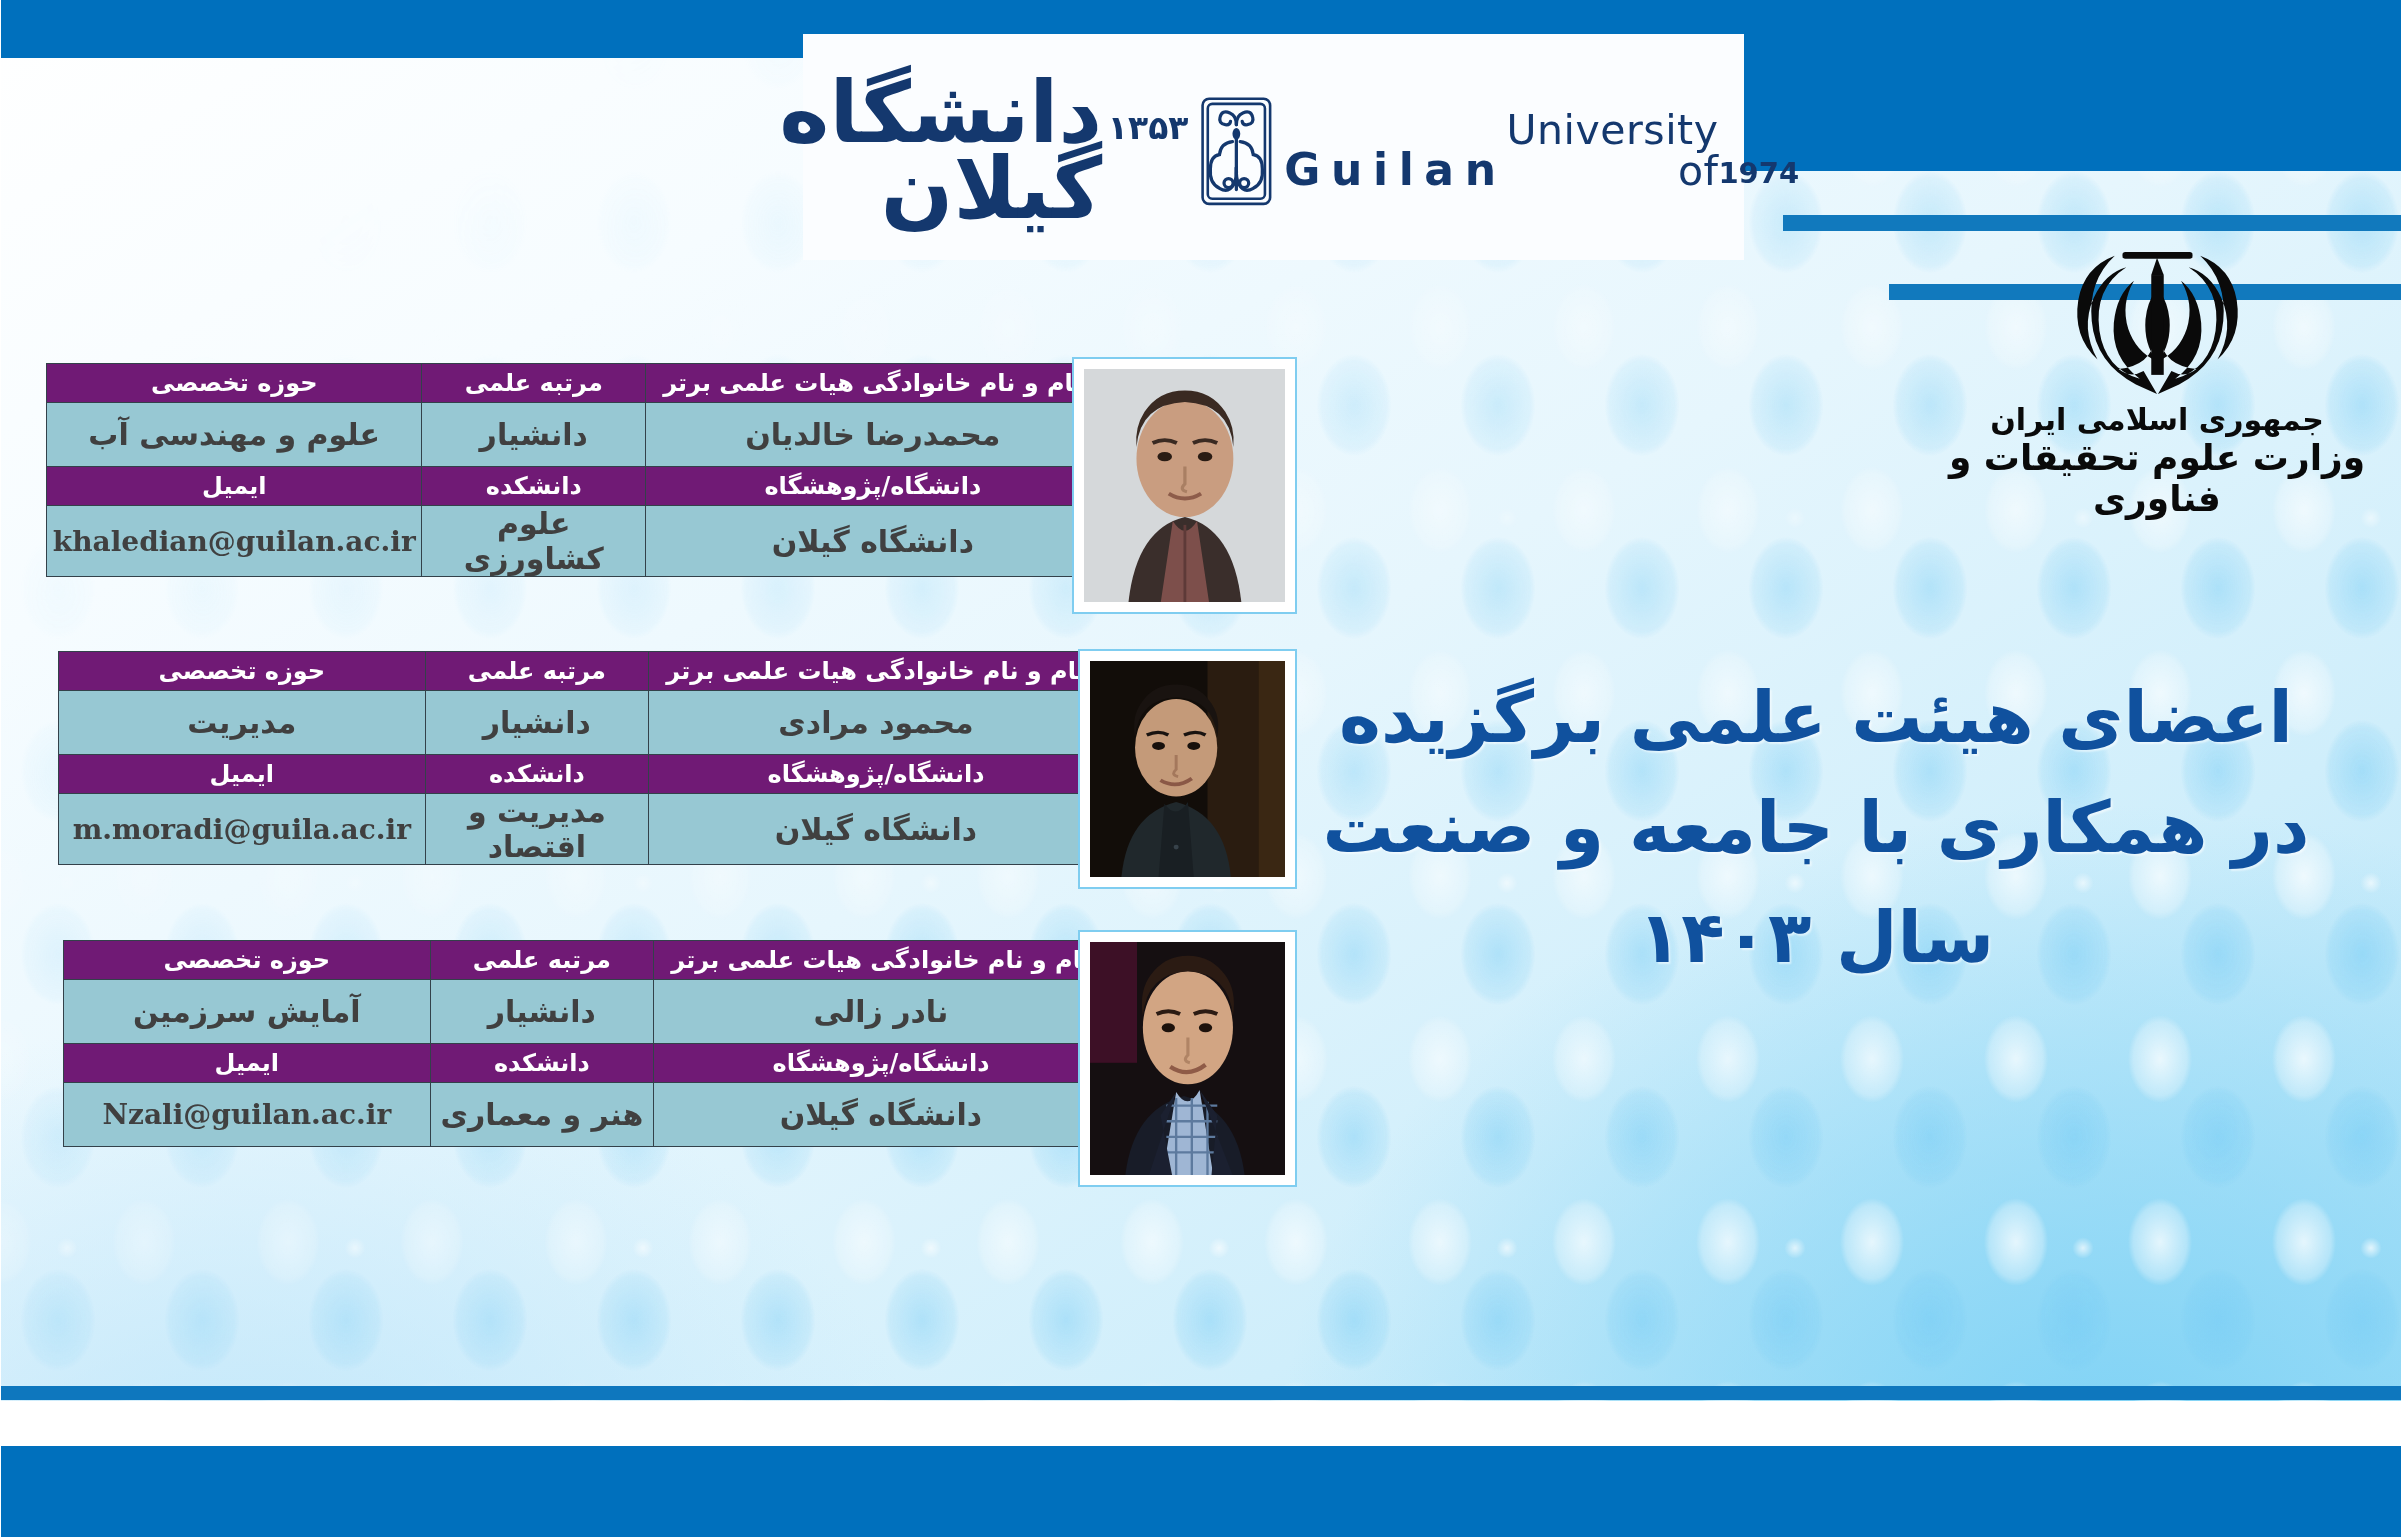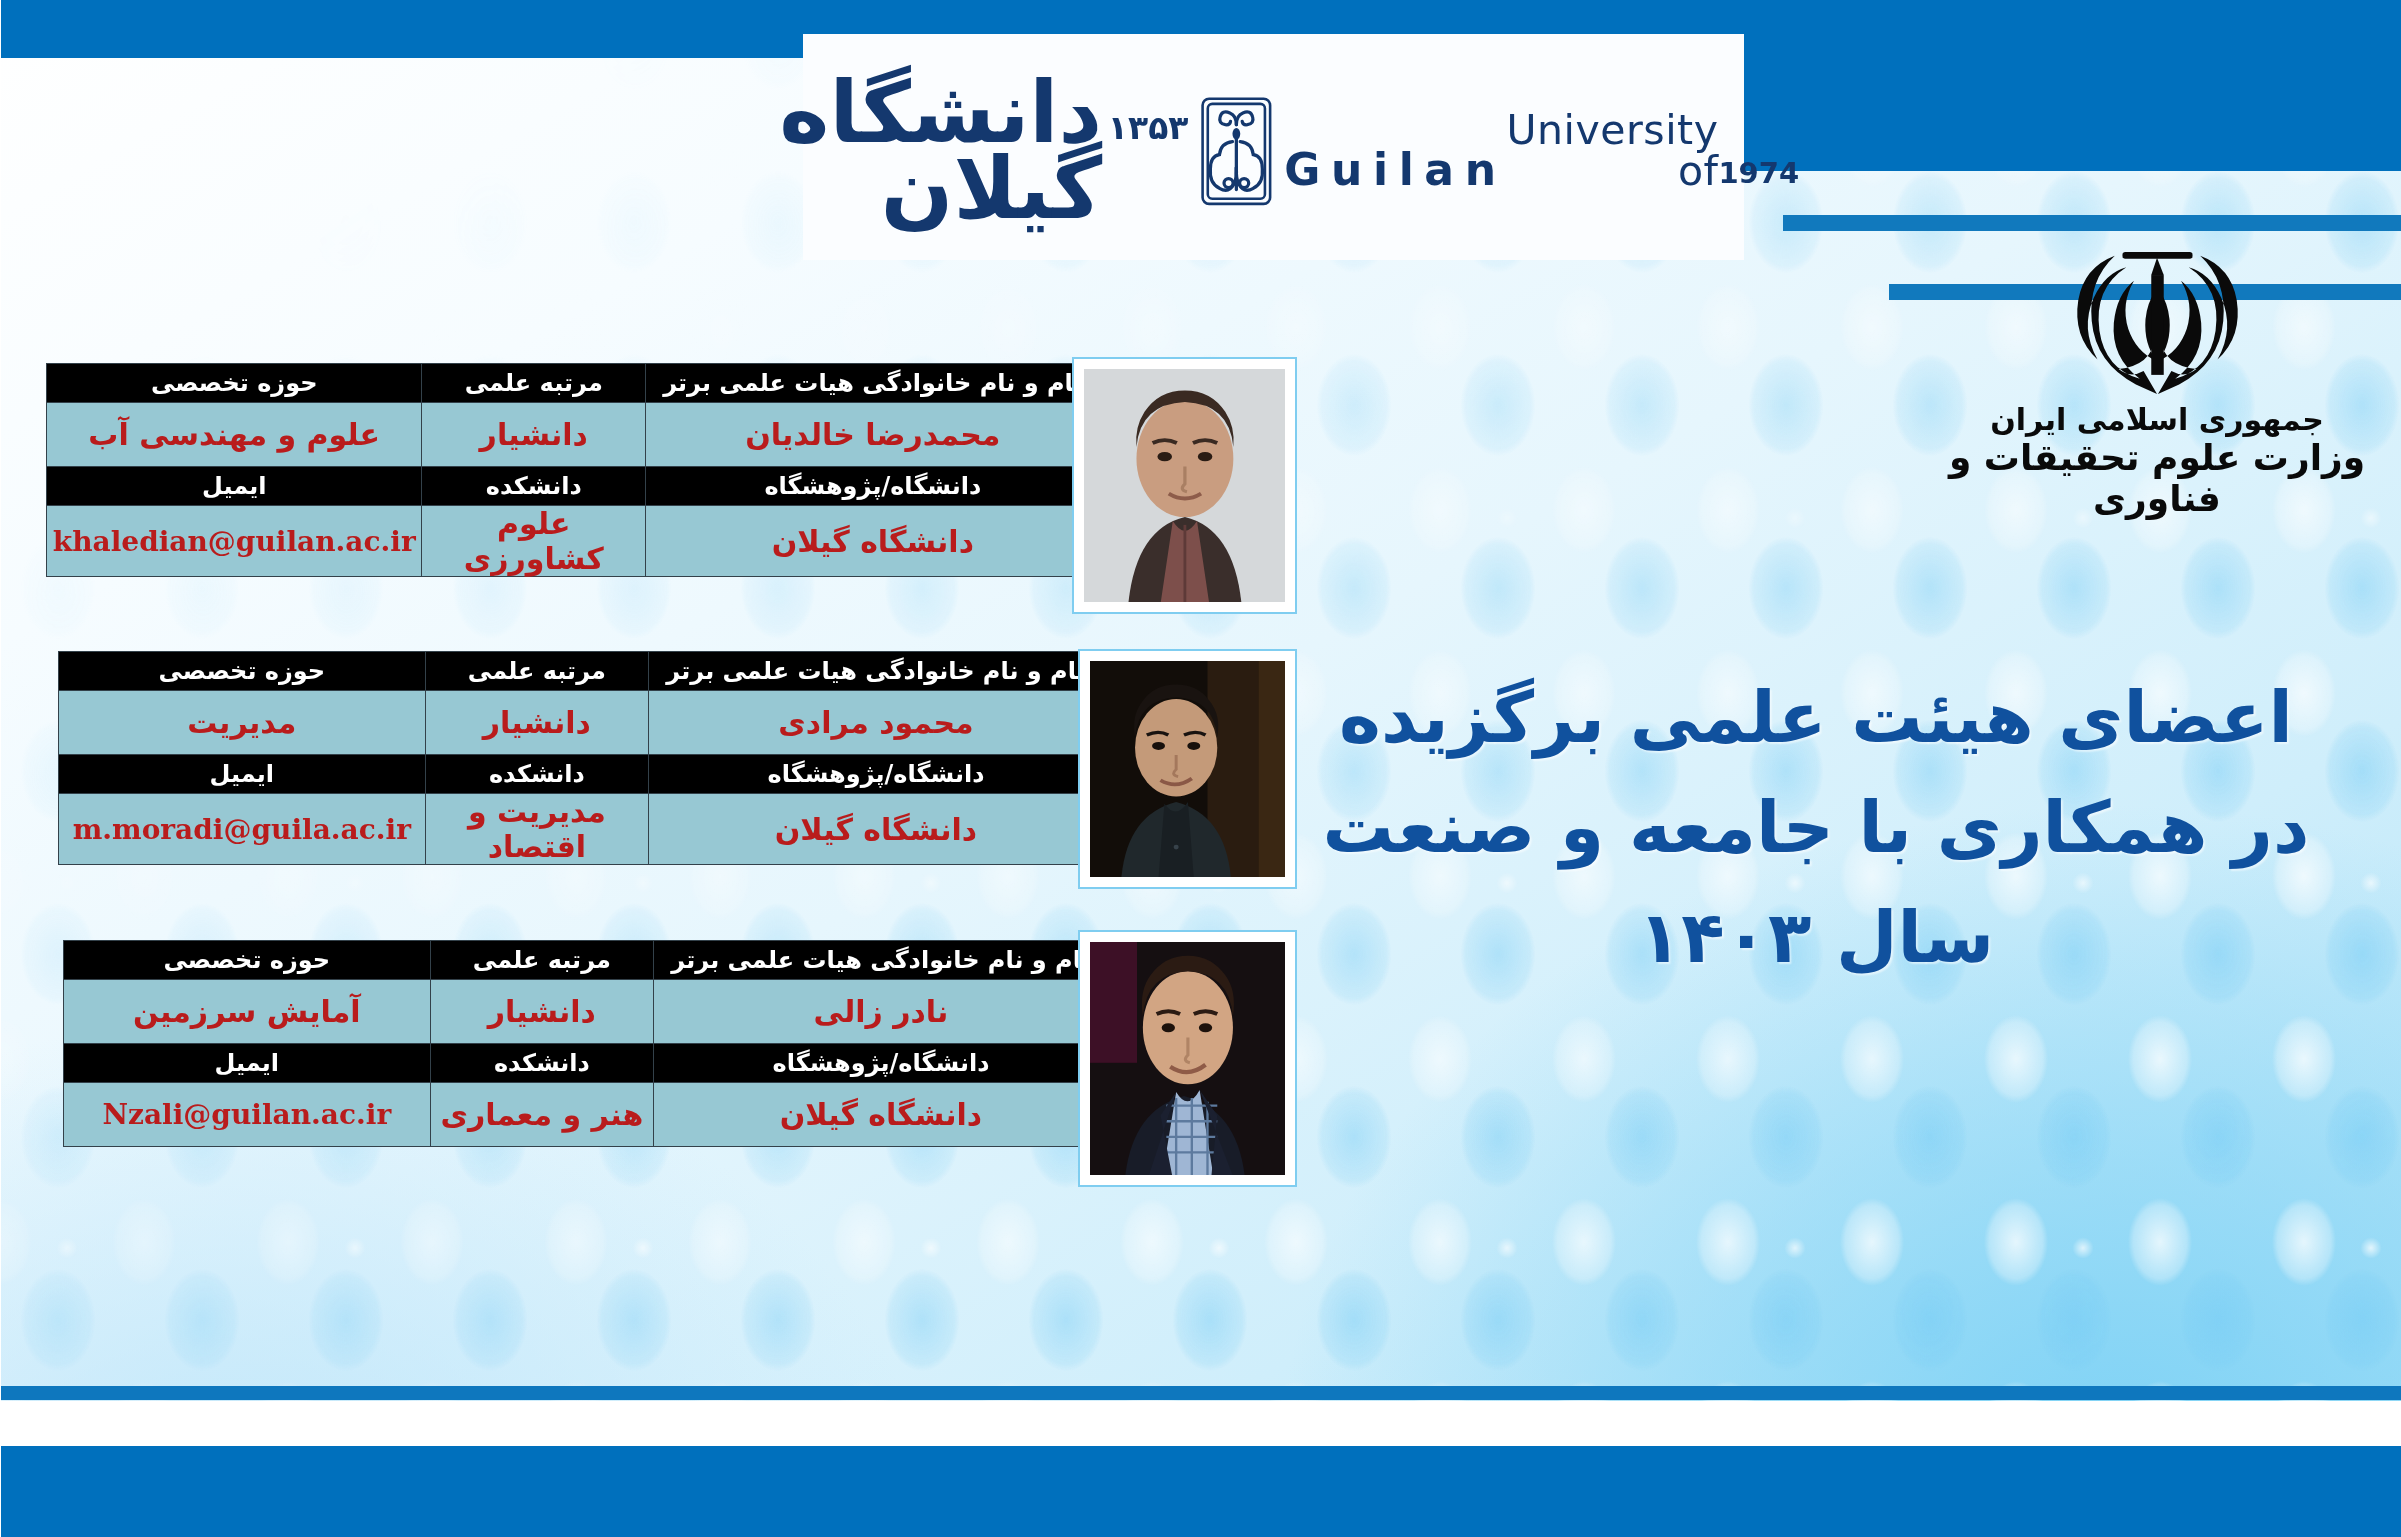"حوزه تخصصی" .tbl .hd { background: #000000 -> #701a75 }
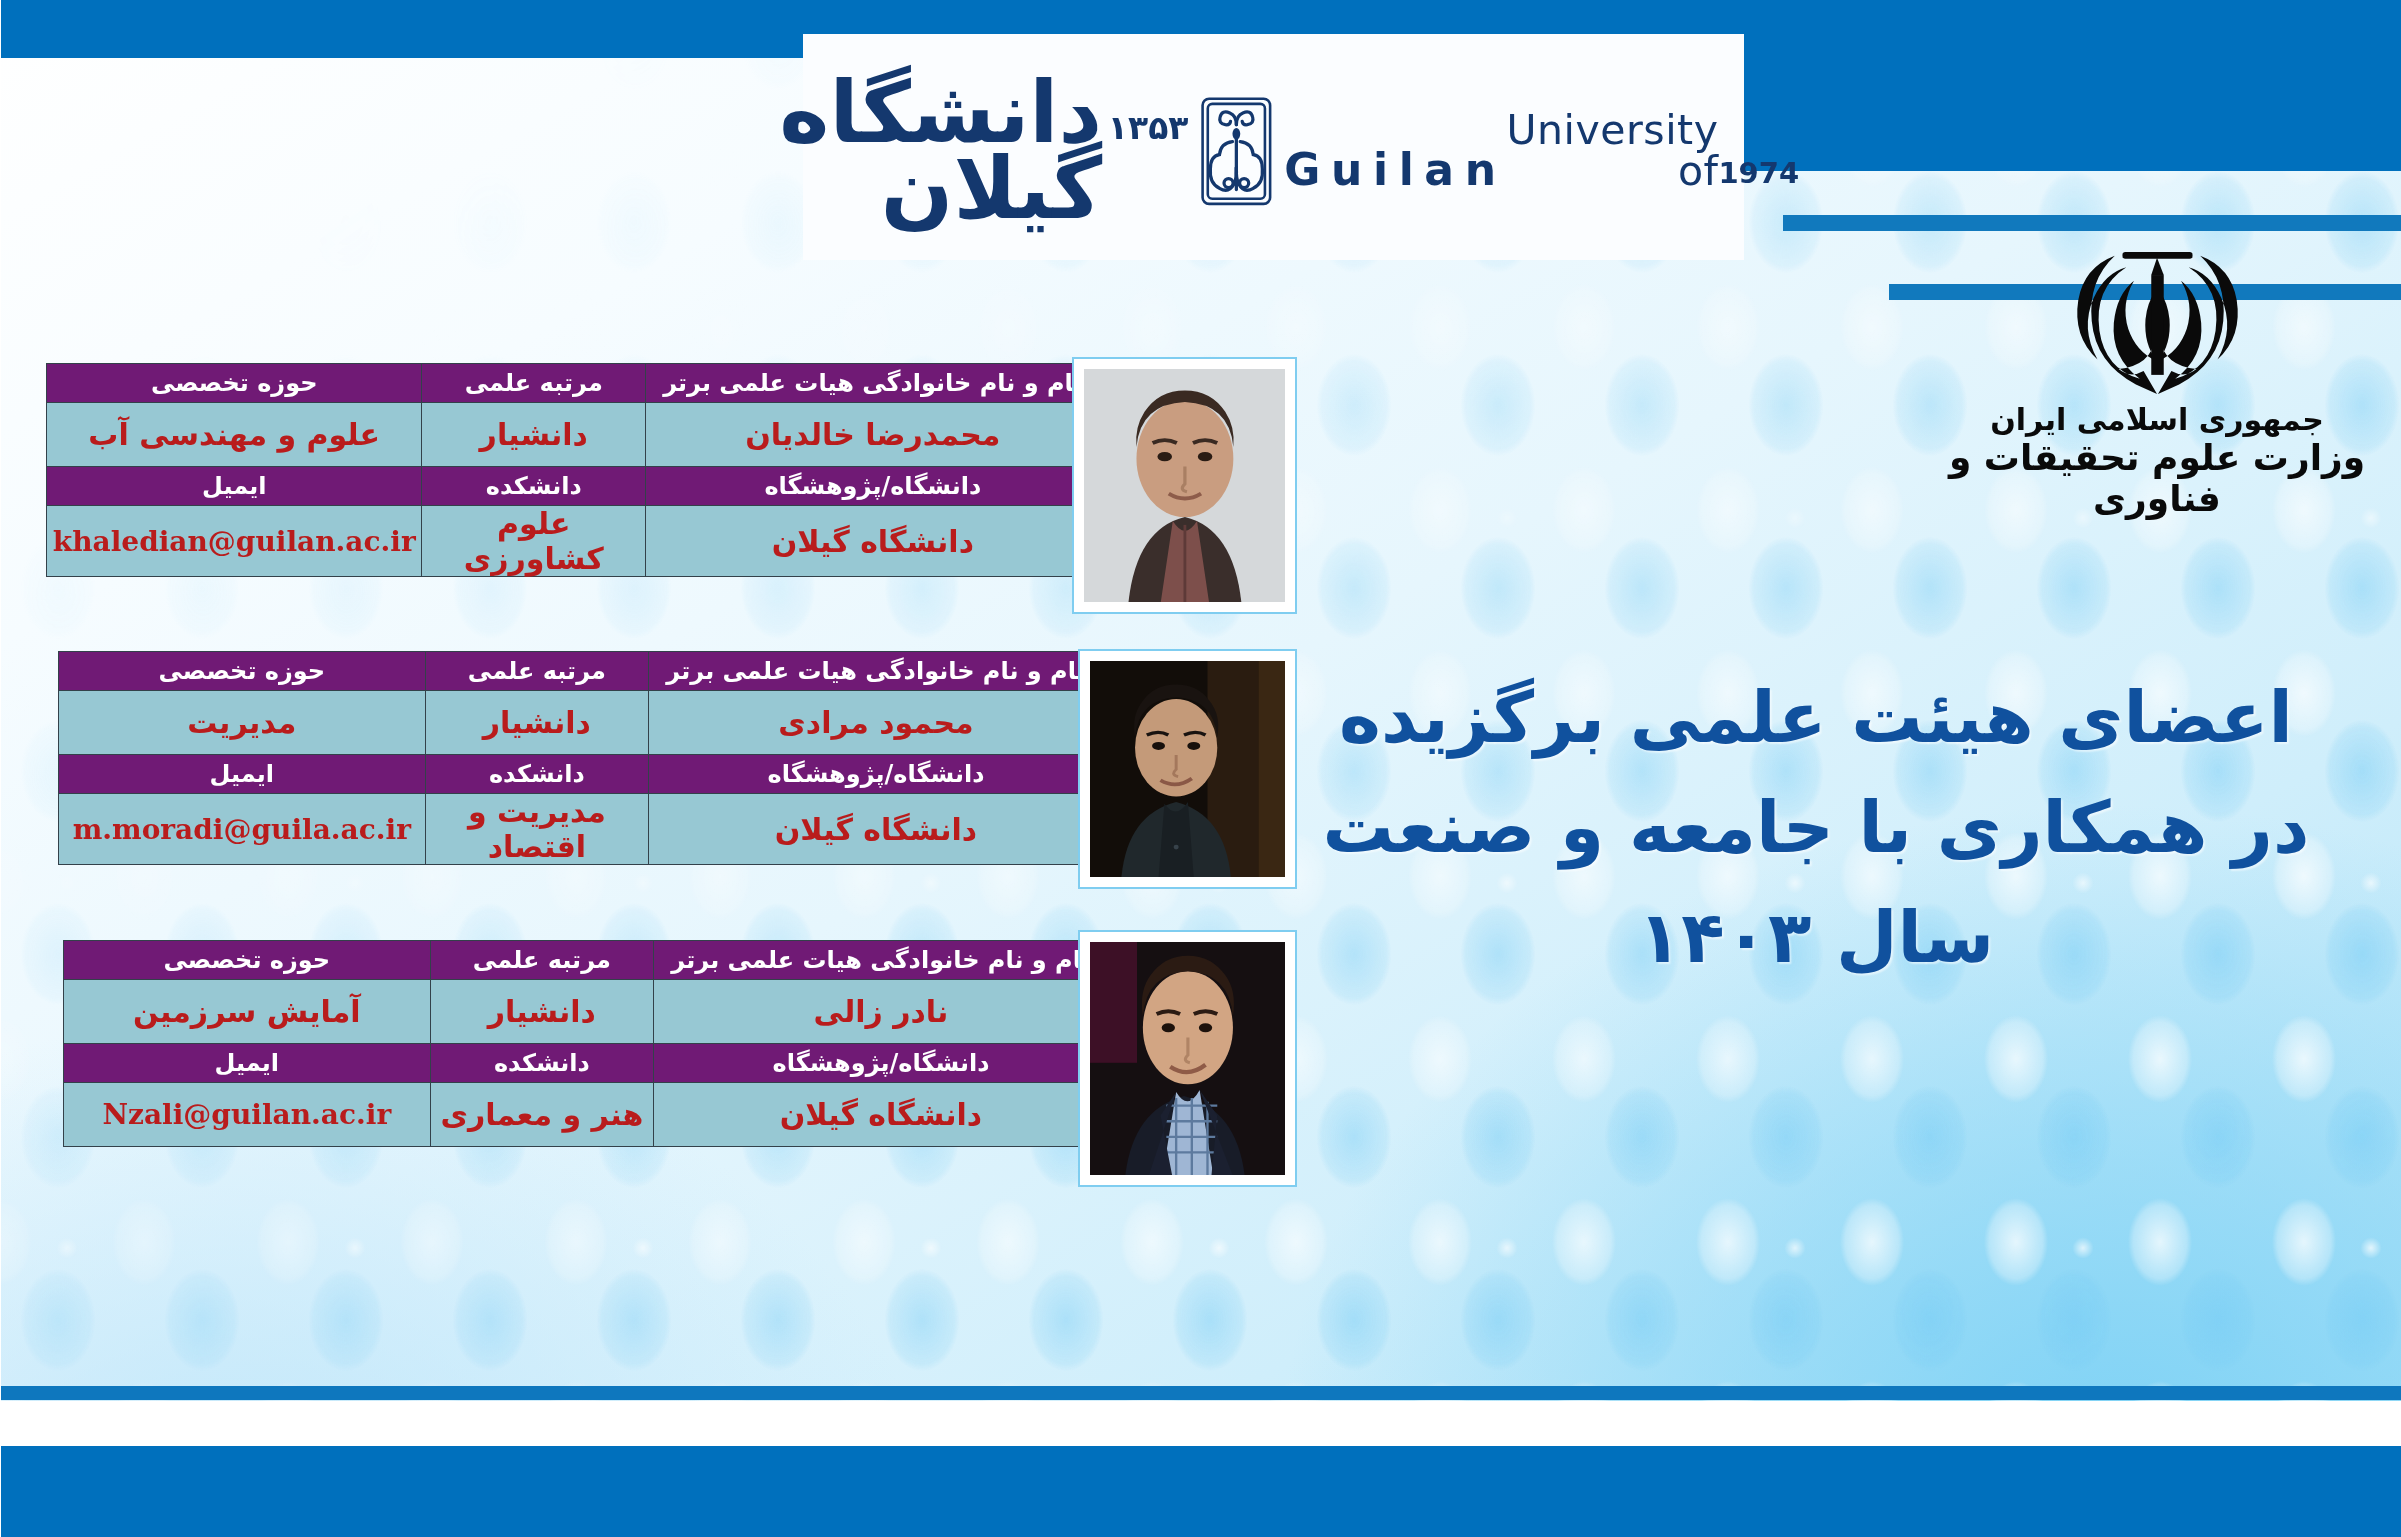"علوم و مهندسی آب" .tbl .dt { color: #b91c1c -> #404040 }
